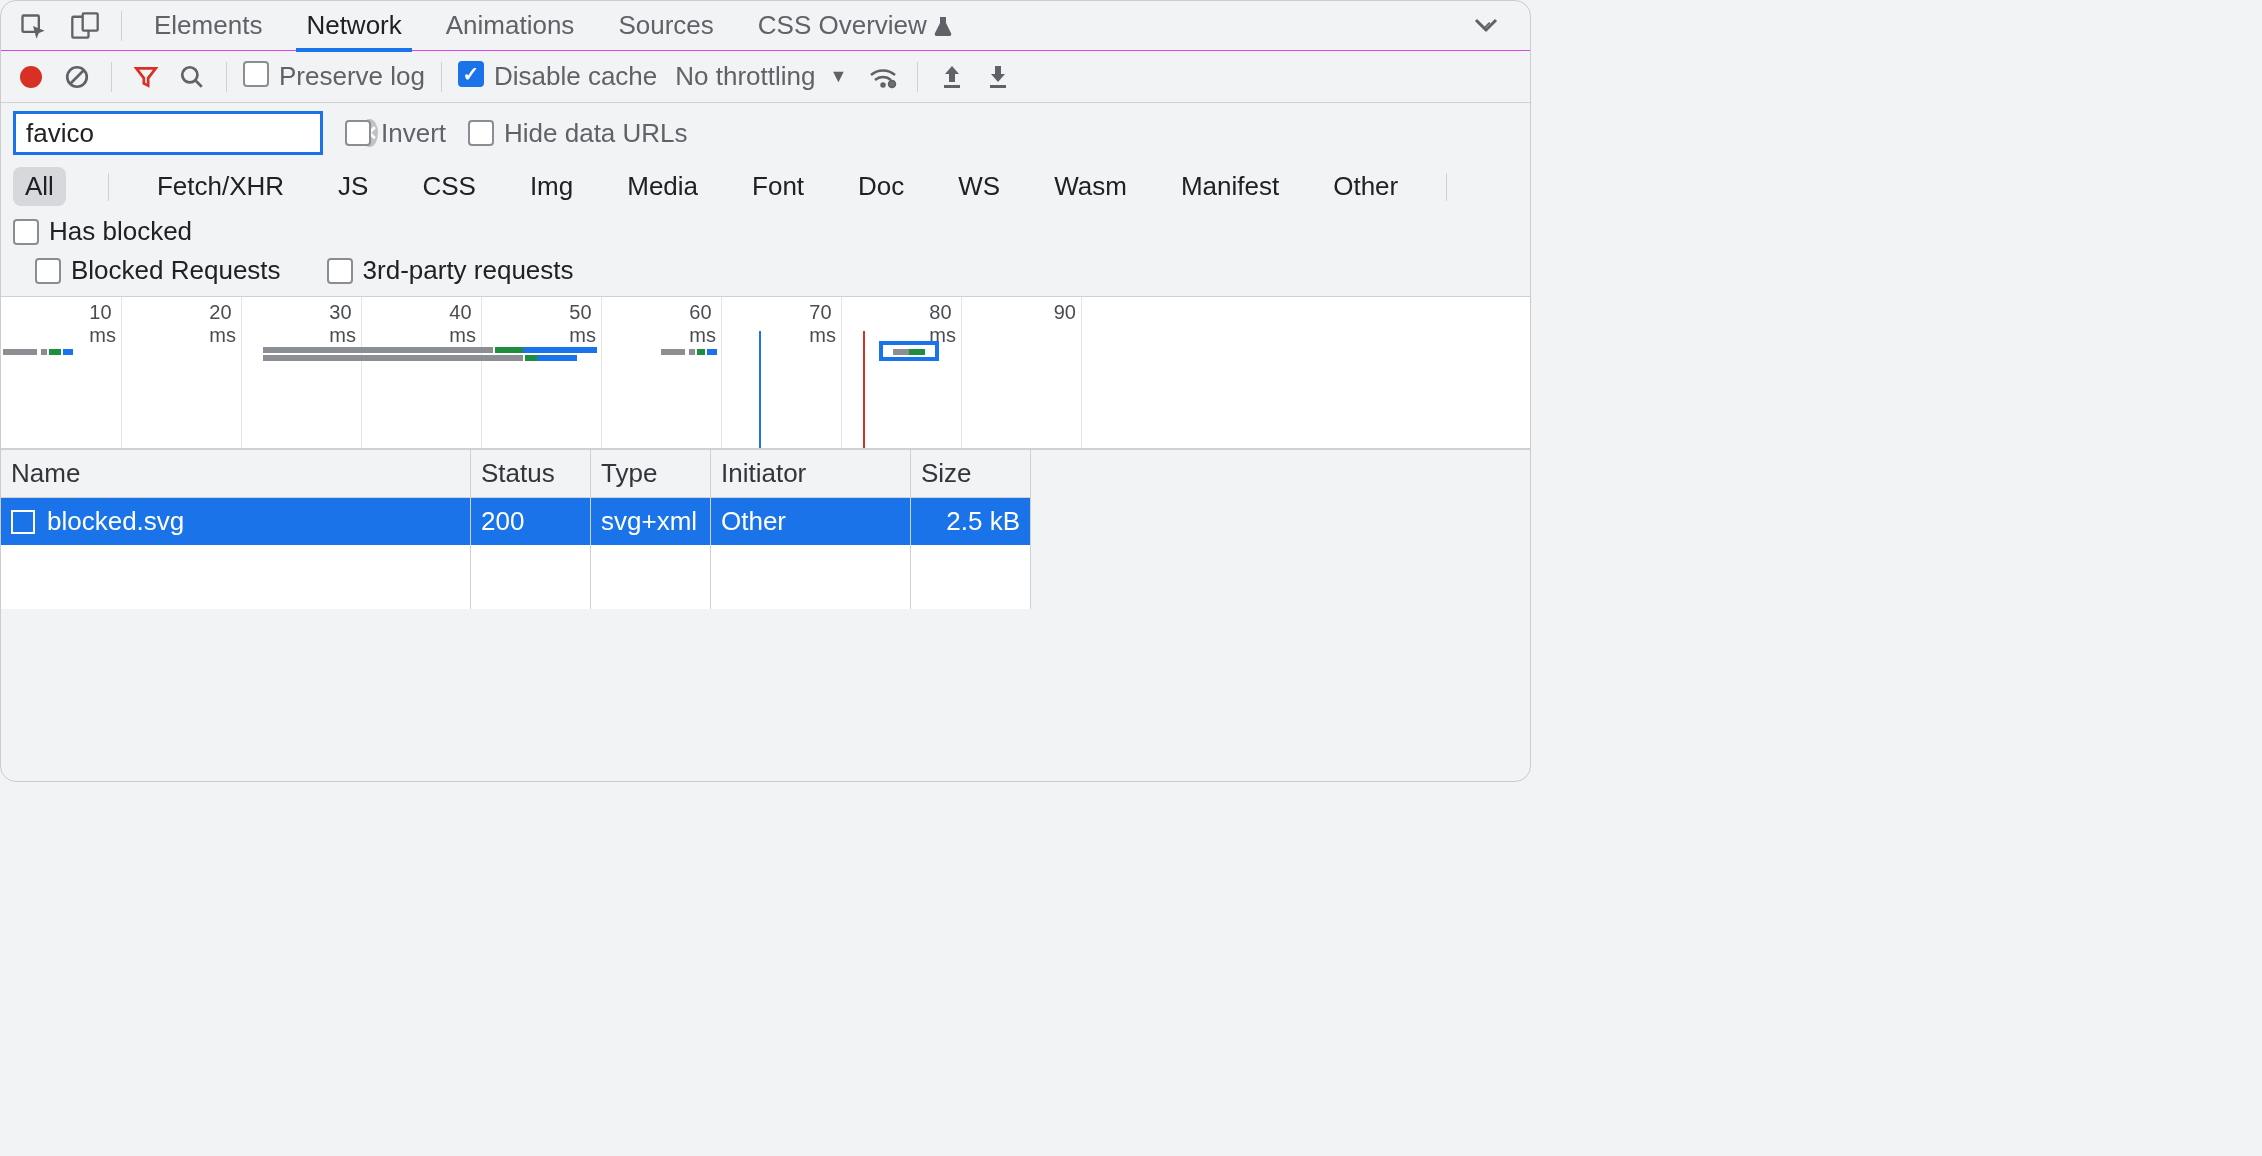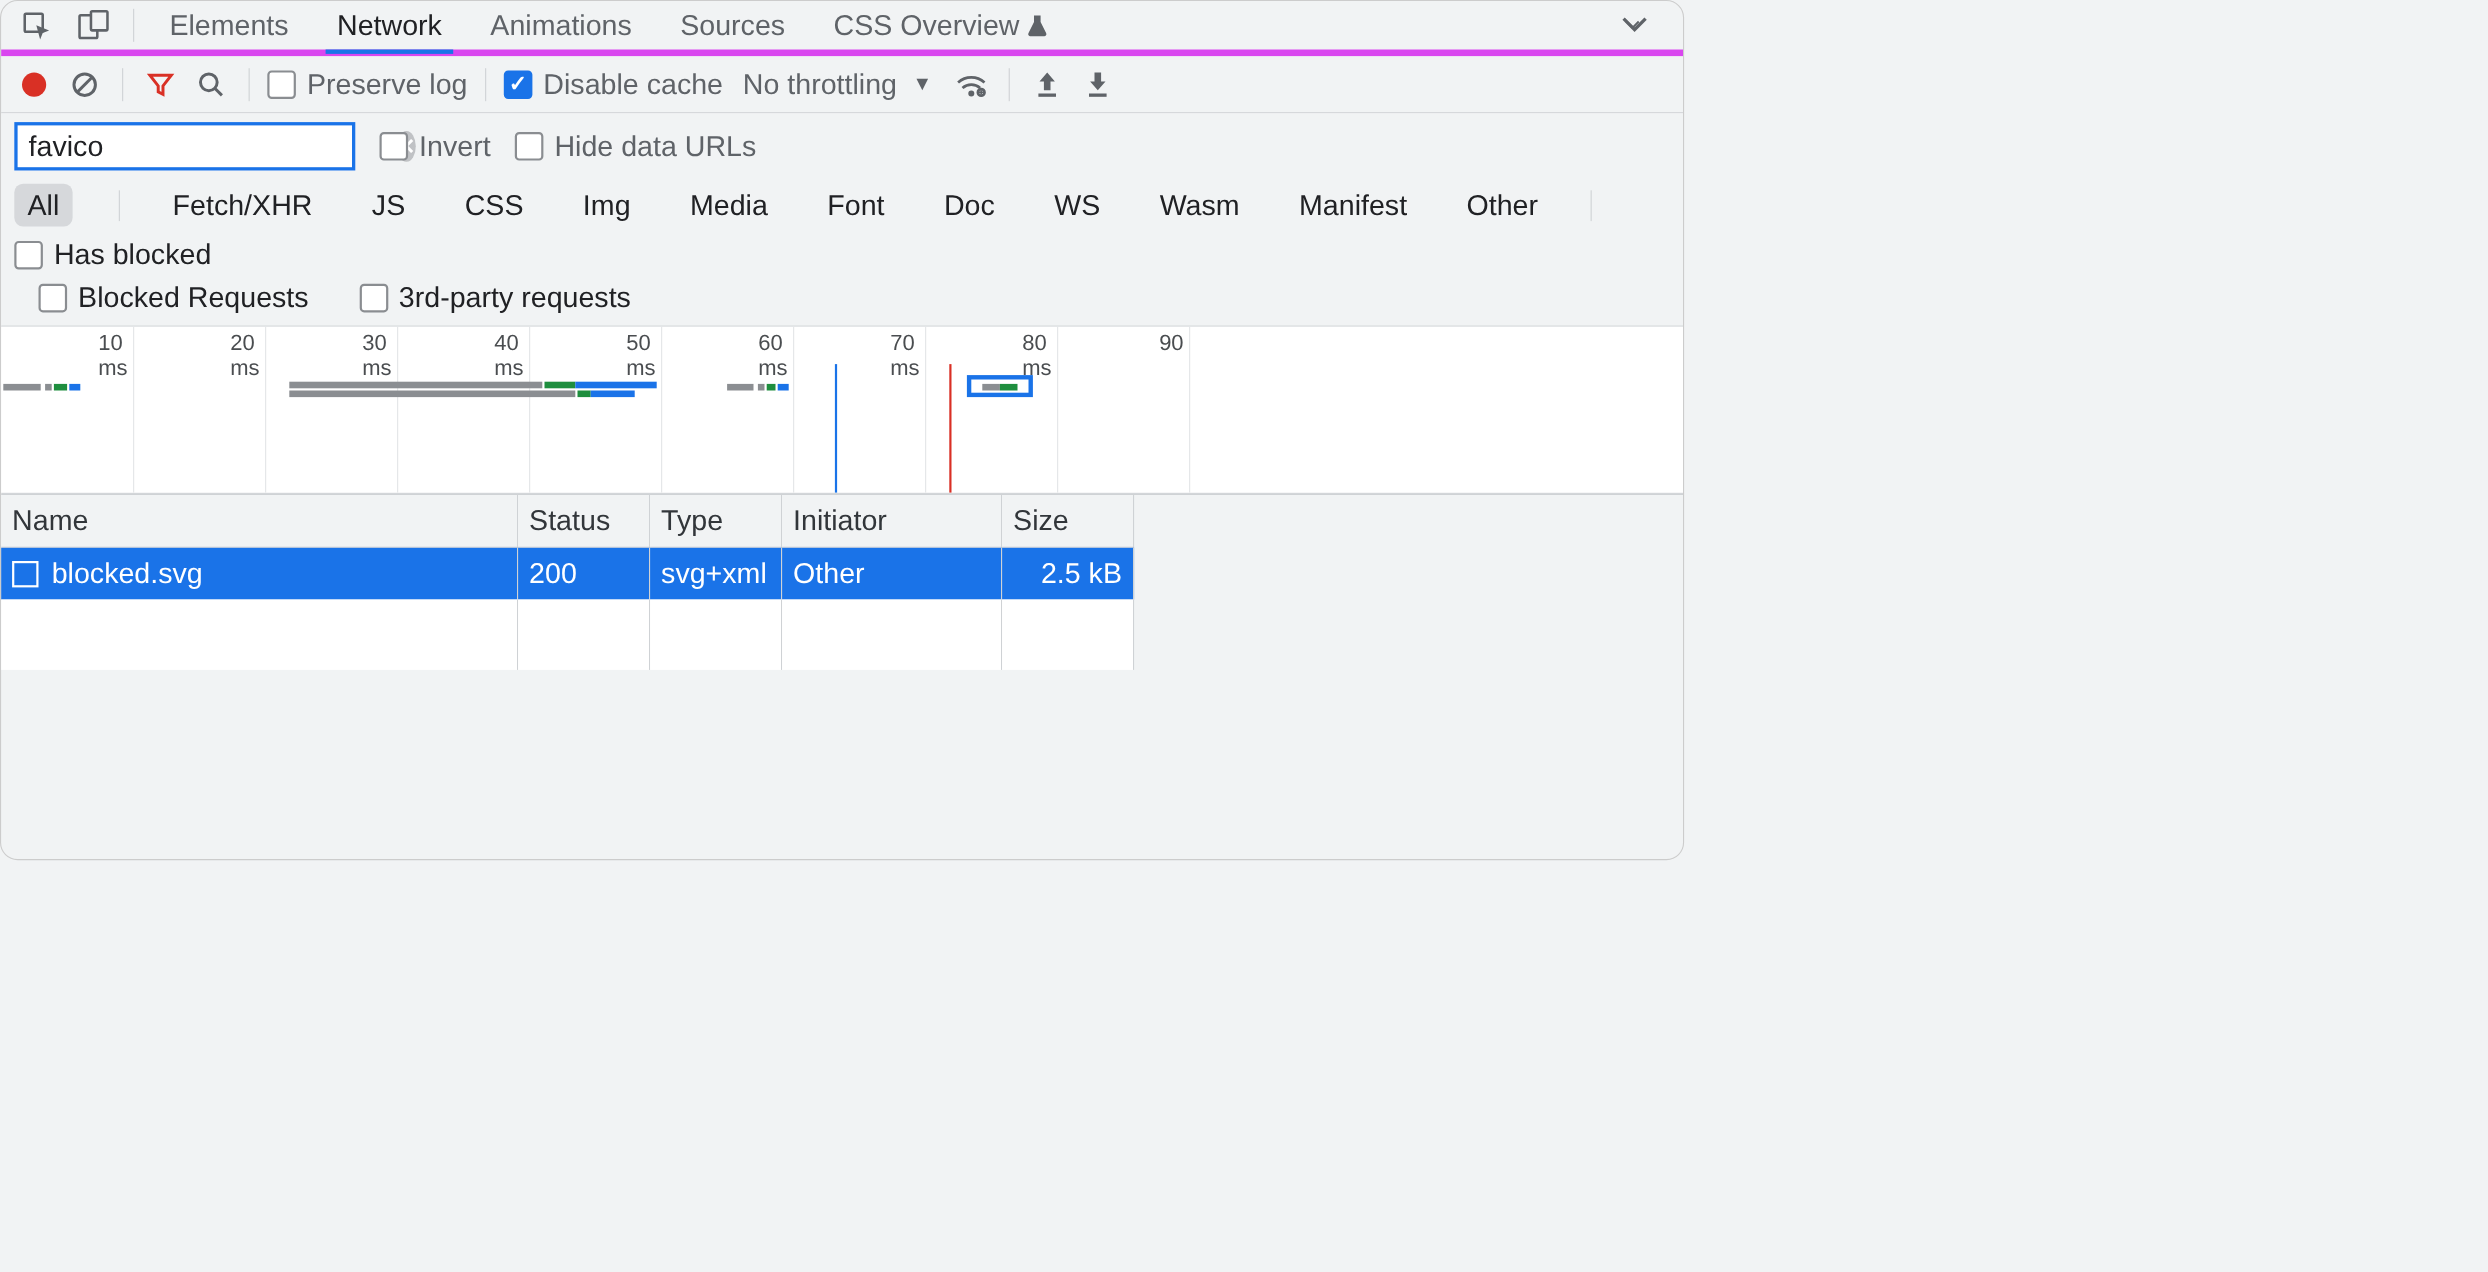"Elements" .tabstrip { border-bottom: 6px solid #d946ef -> 1px solid #d946ef }
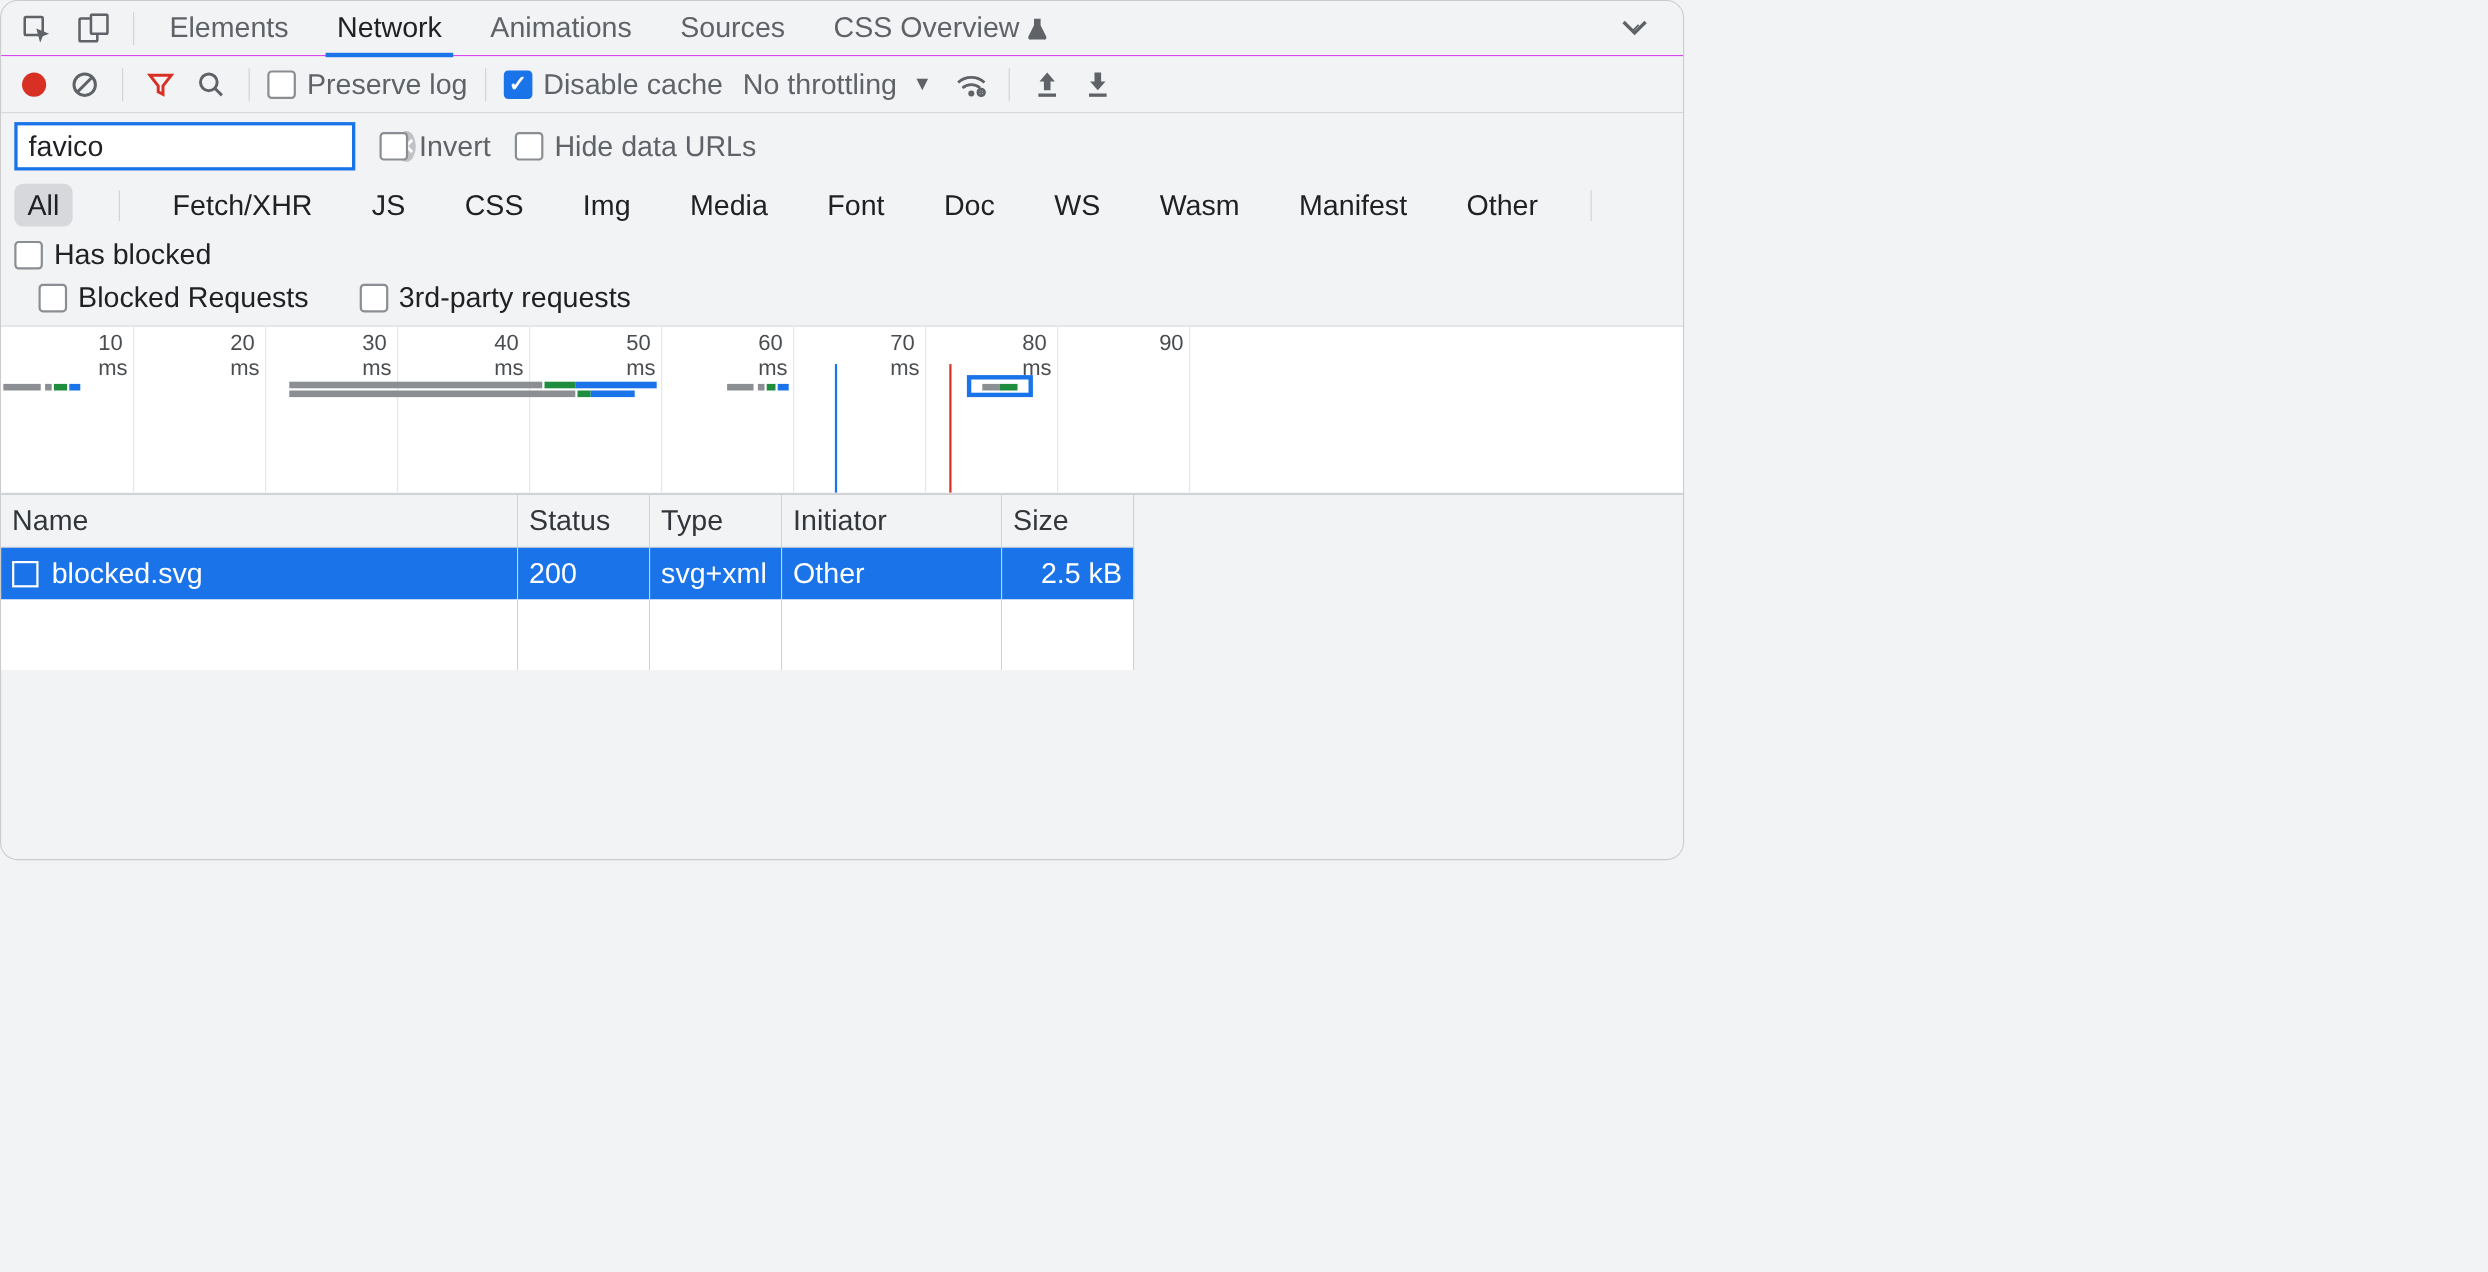"Preserve log" .toolbar label { align-items: center -> none }
